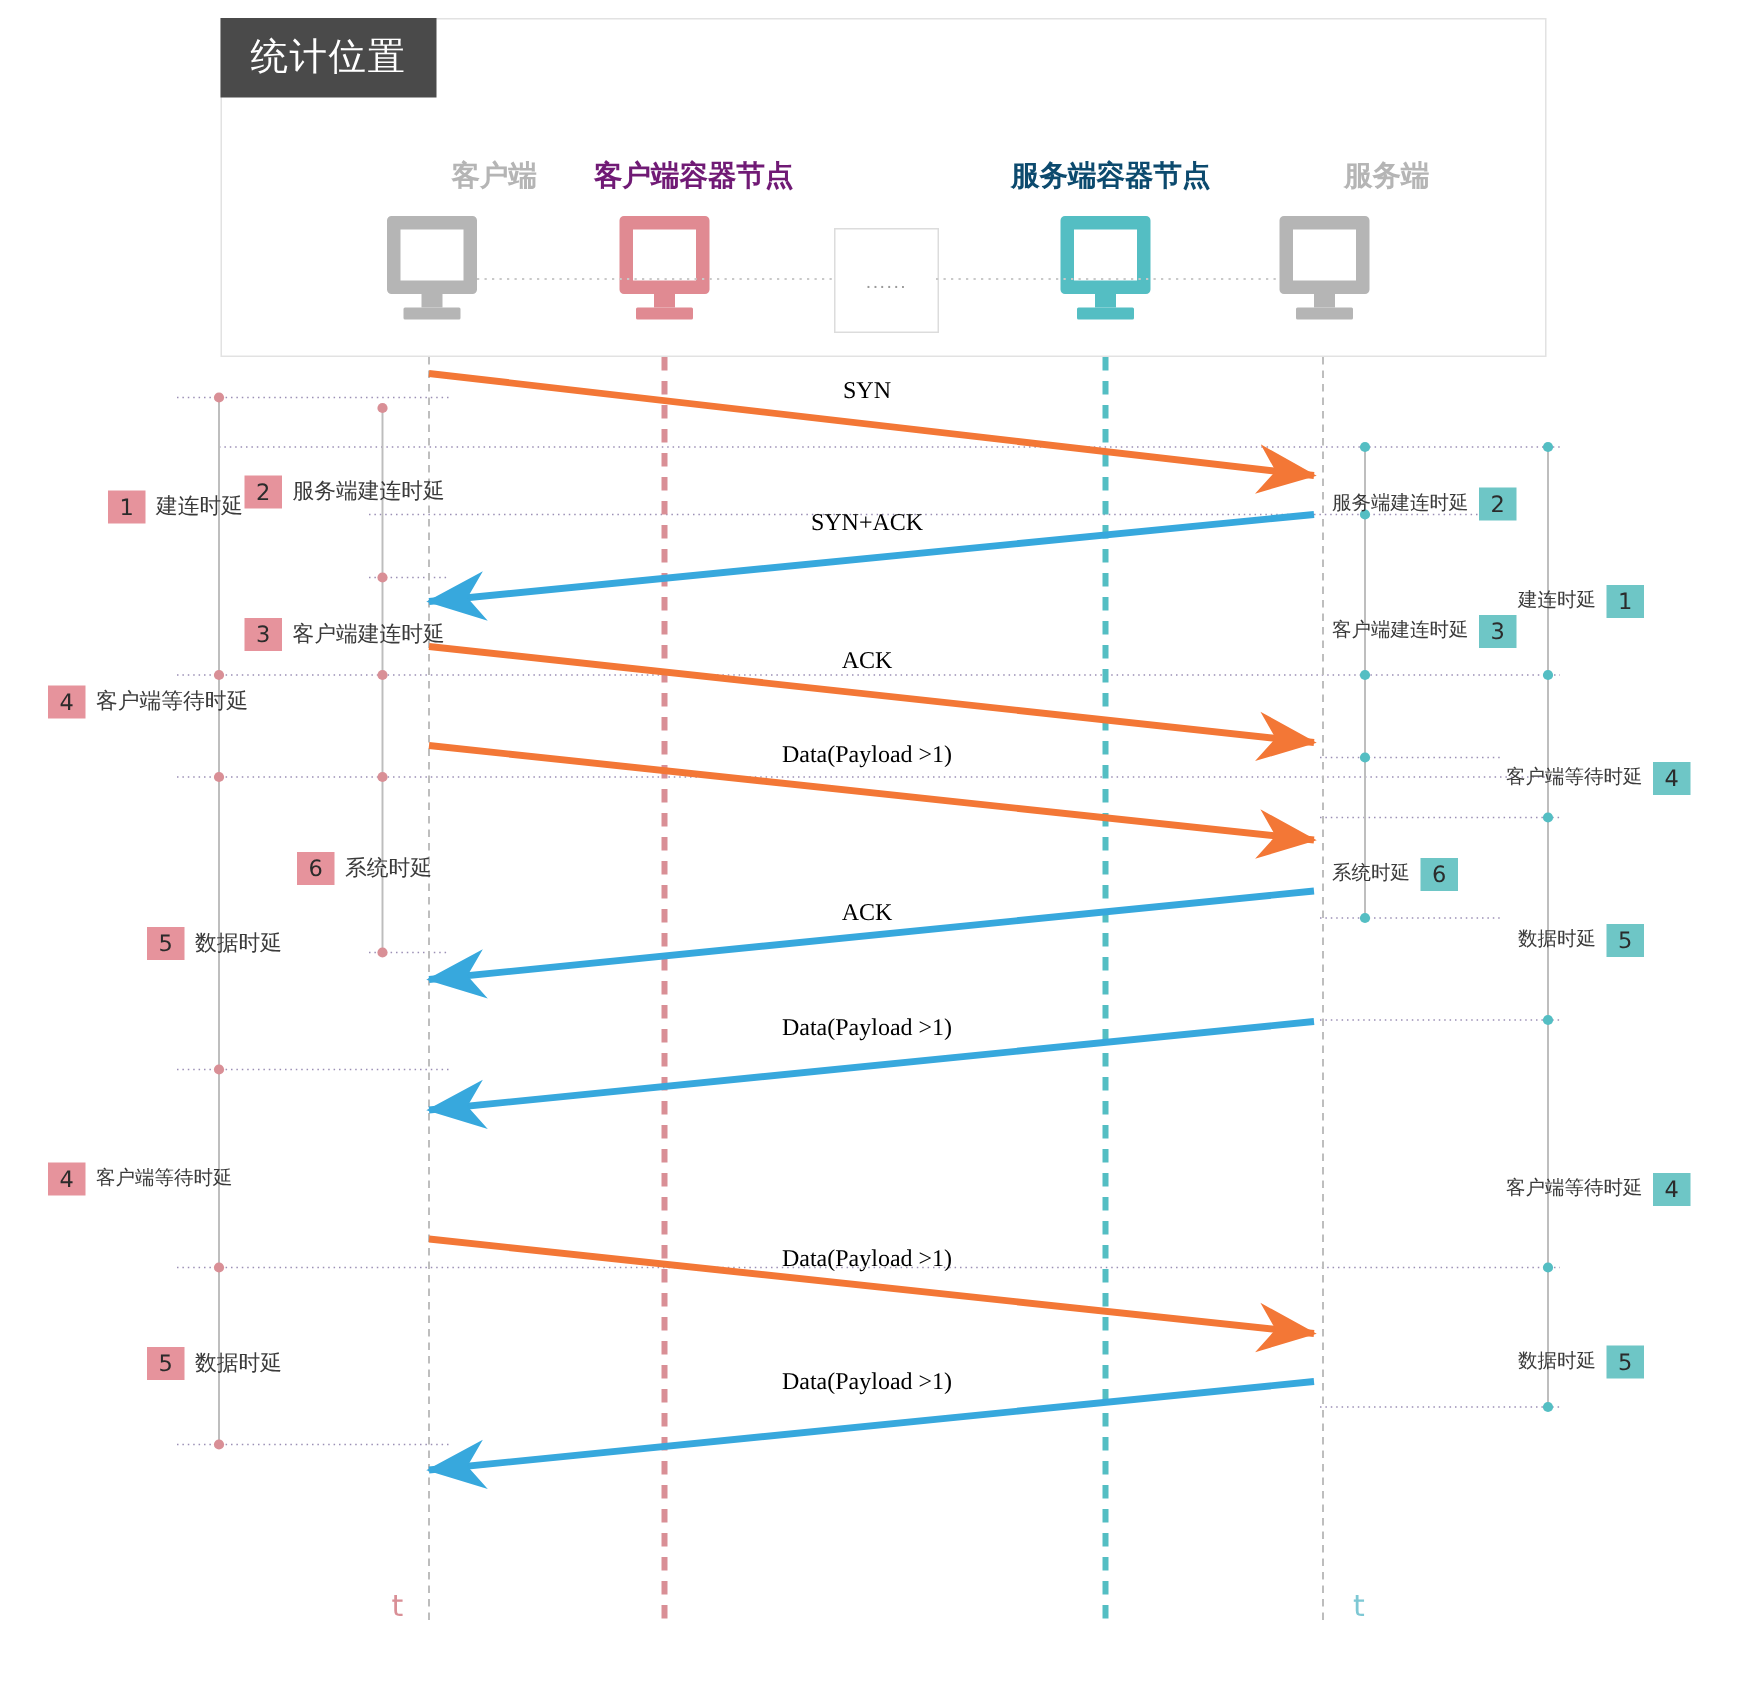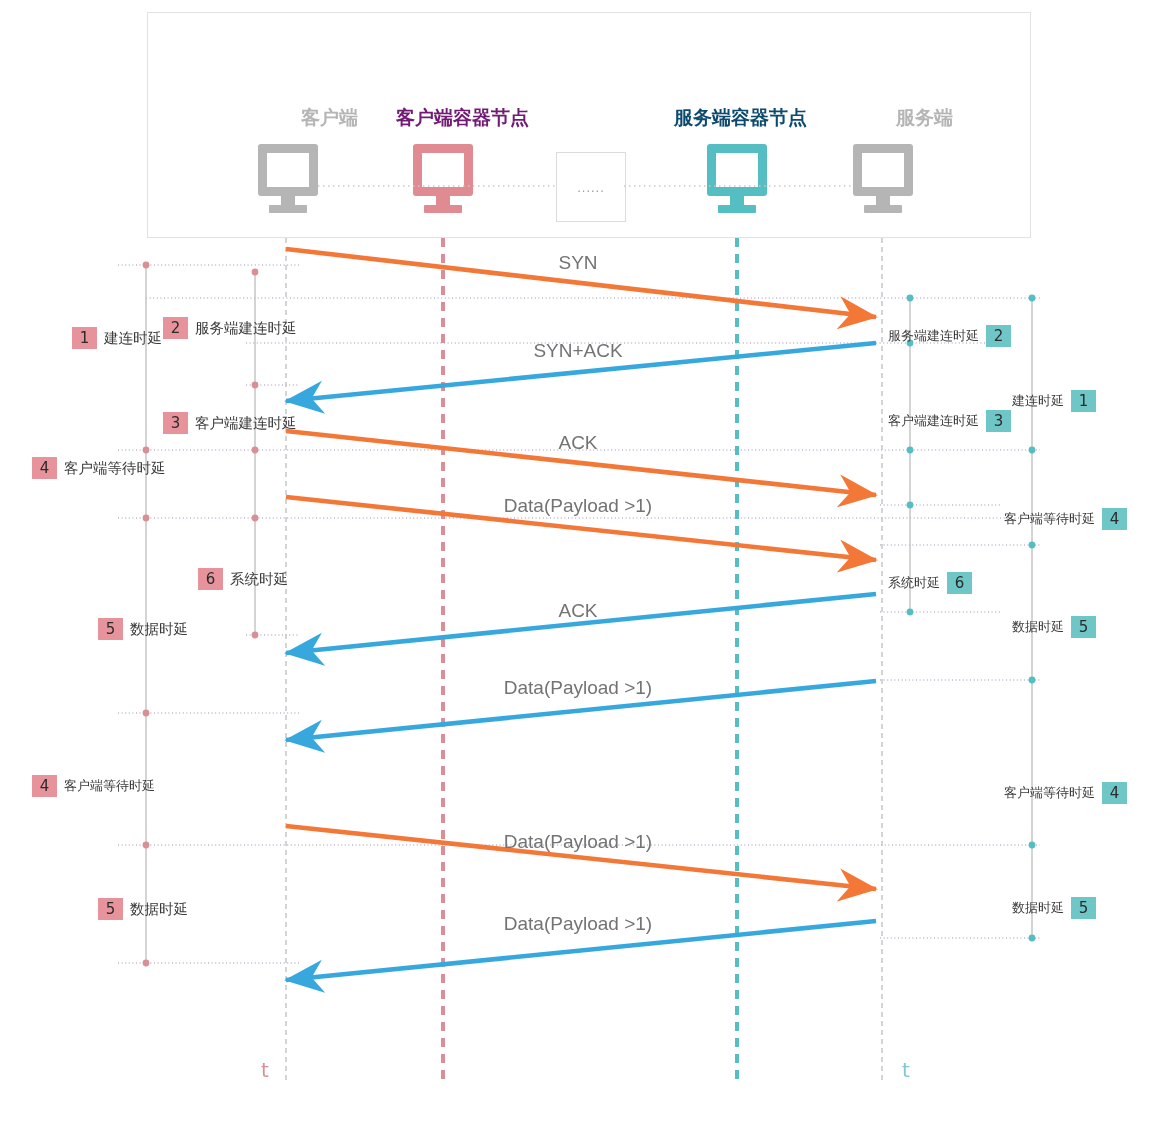"统计位置" div.panel-title { html: none -> <div>统计位置</div> }
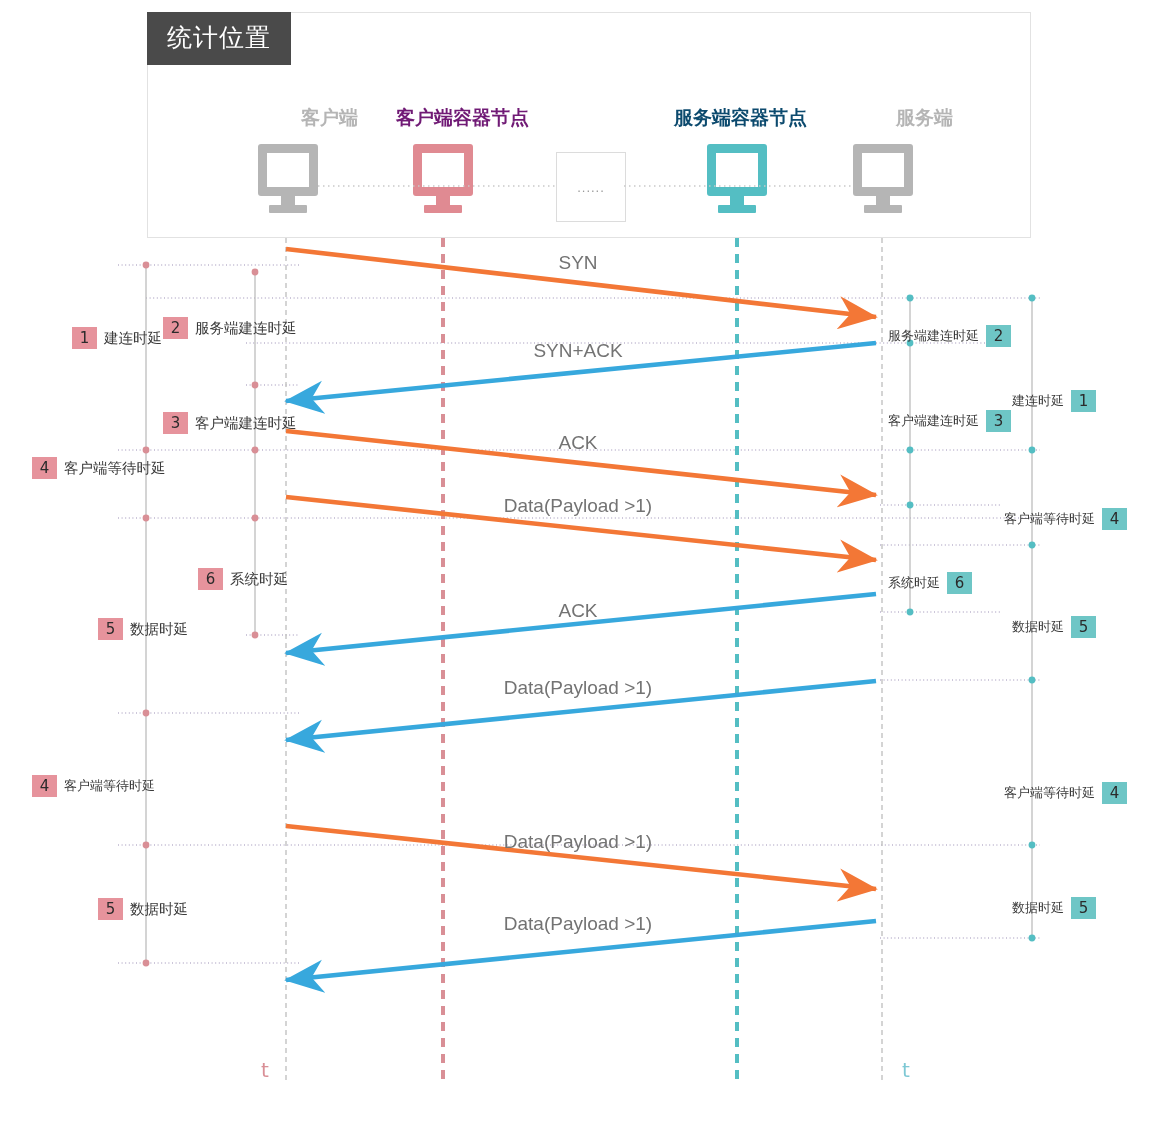"SYN" .msg { color: #737373 -> #000000; font-family: Liberation Sans, sans-serif -> Liberation Serif, serif; font-size: 19px -> 16px }
